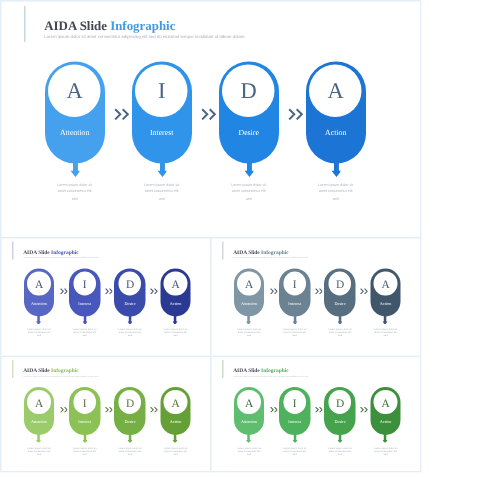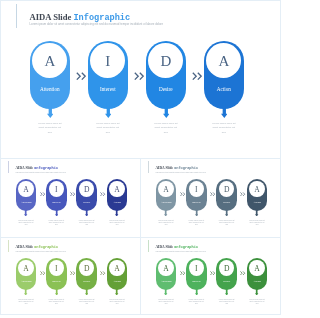"Infographic" .title .accent { font-family: Liberation Mono, monospace -> none }
